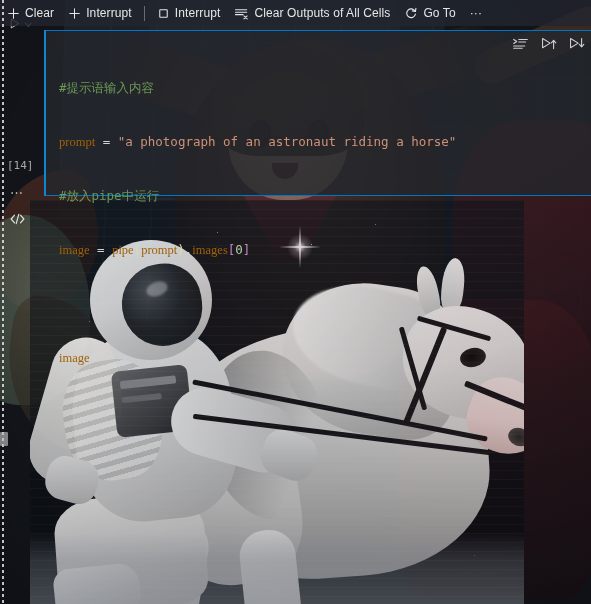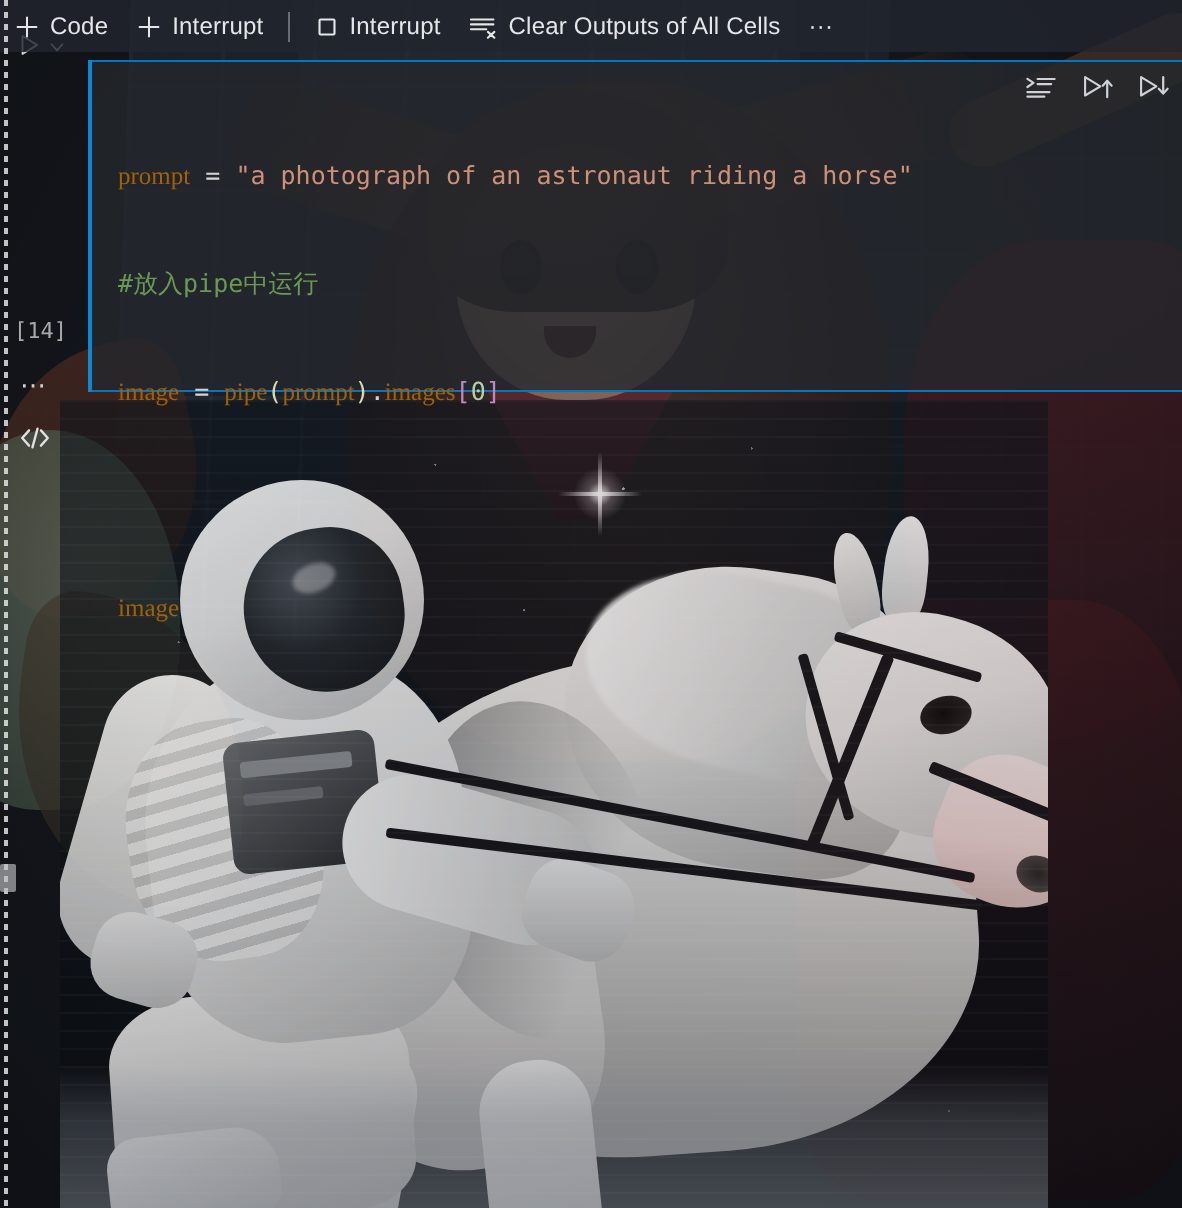"Code" span.tb-label { text: Code -> Clear }
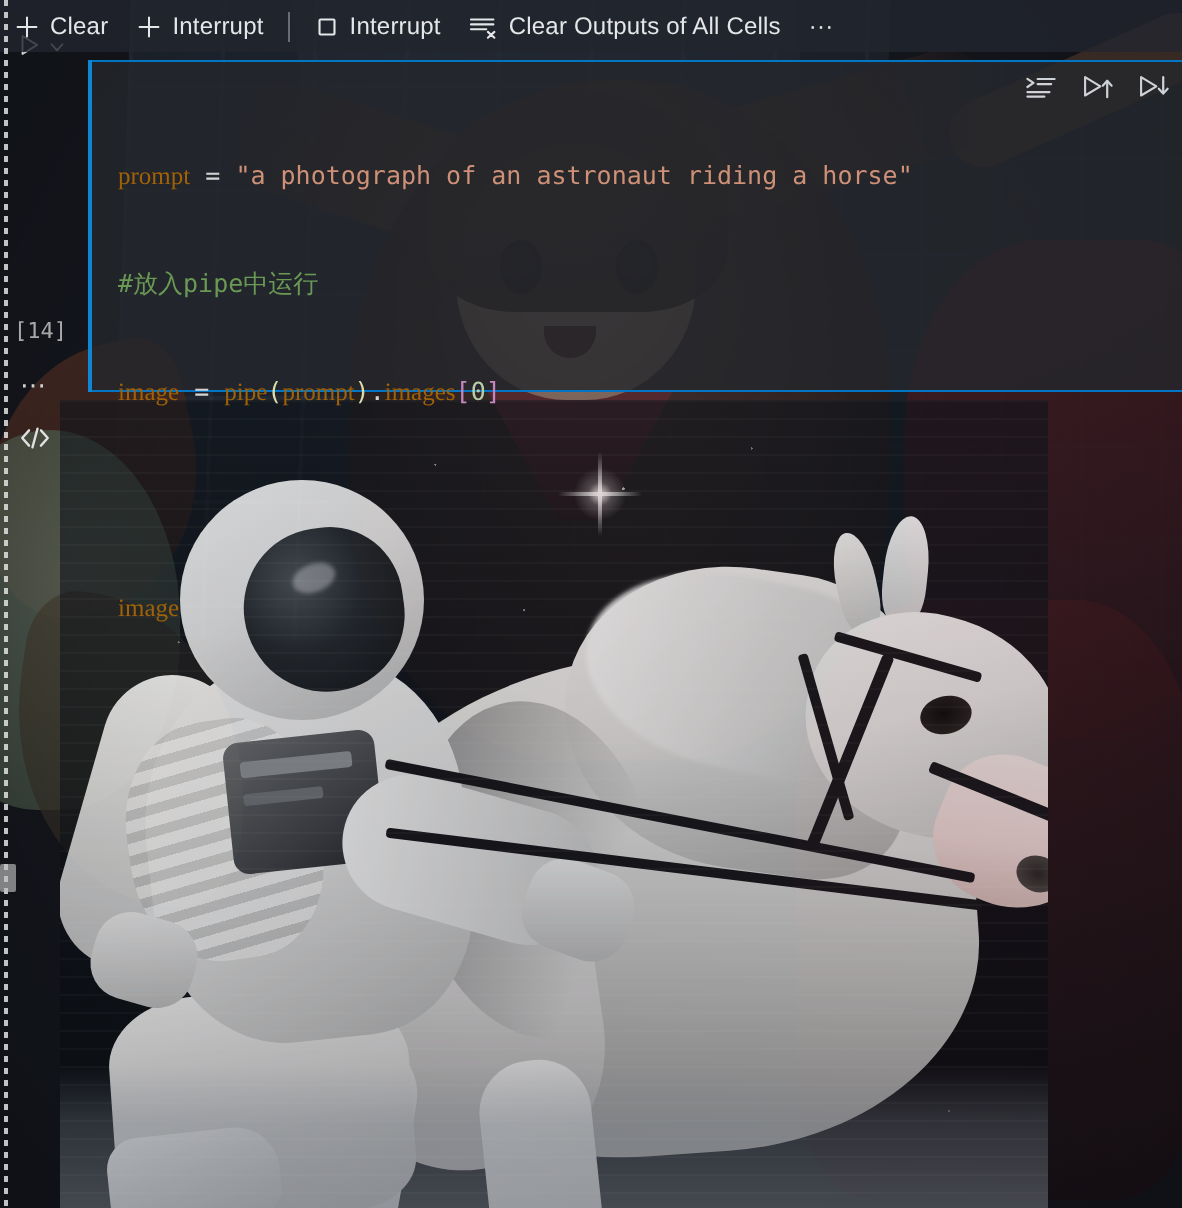"Go To" div.tb-item { html: none -> <div> <span> <svg> <path></path> <path></path> </svg> </span> <span>Go To</span> </div> }
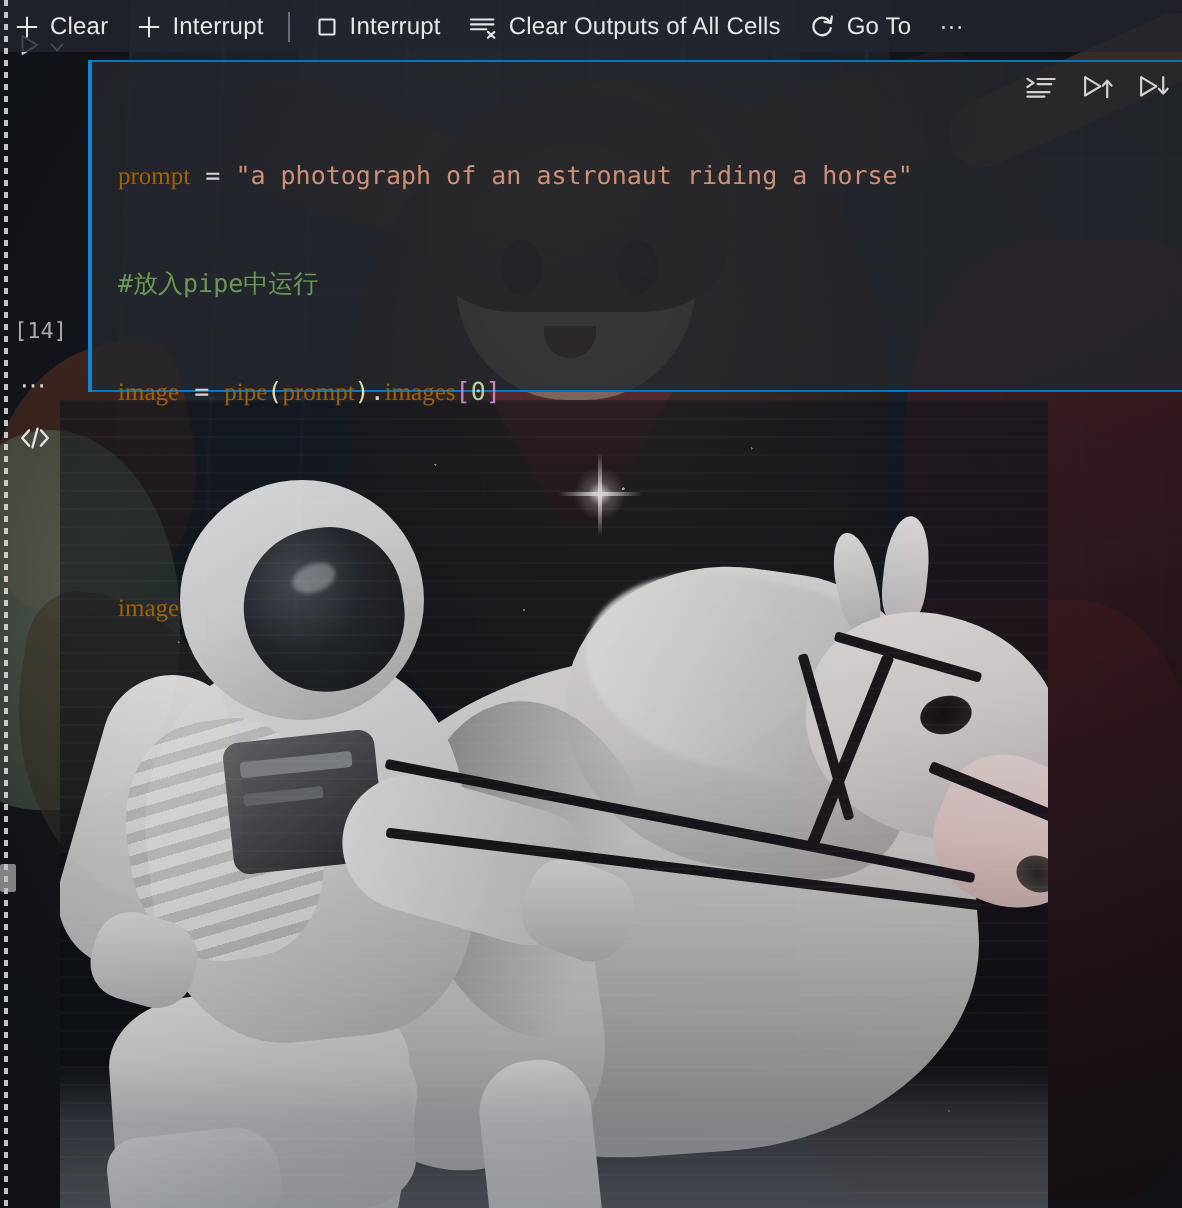"#提示语输入内容" div.ln { html: none -> <div><span>#提示语输入内容</span></div> }
